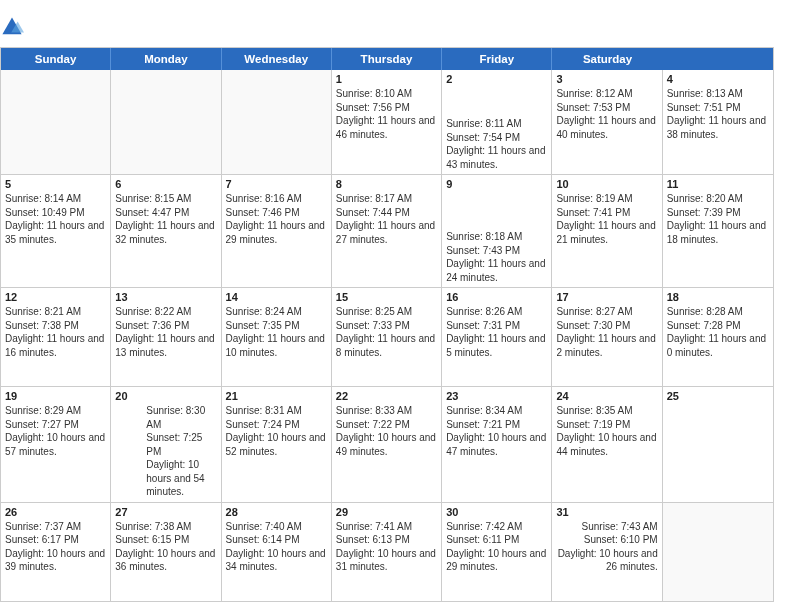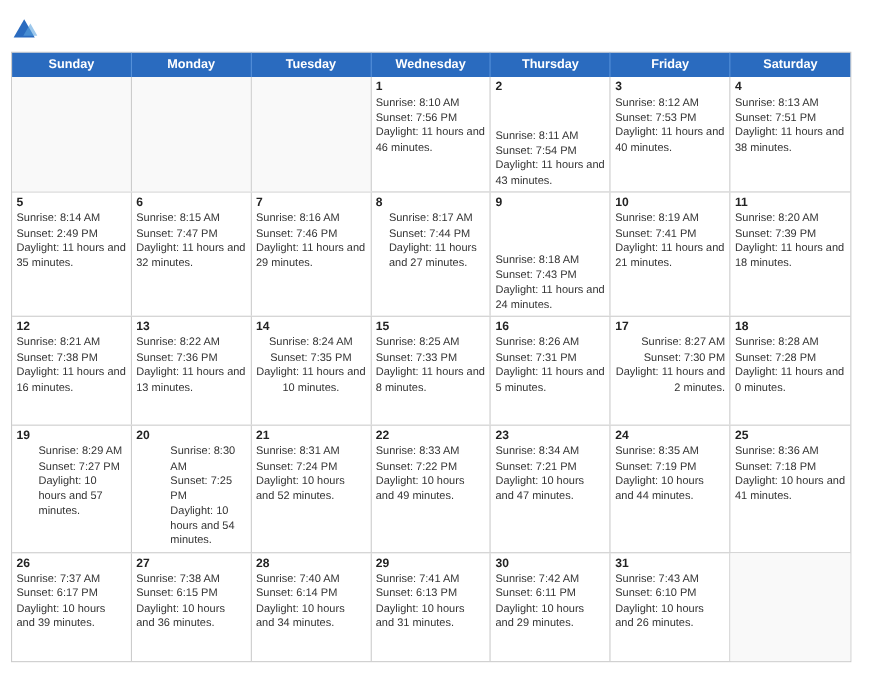"Sunday" .page { padding: 15px 18px 10px 10px -> 15px 18px 10px 0 }
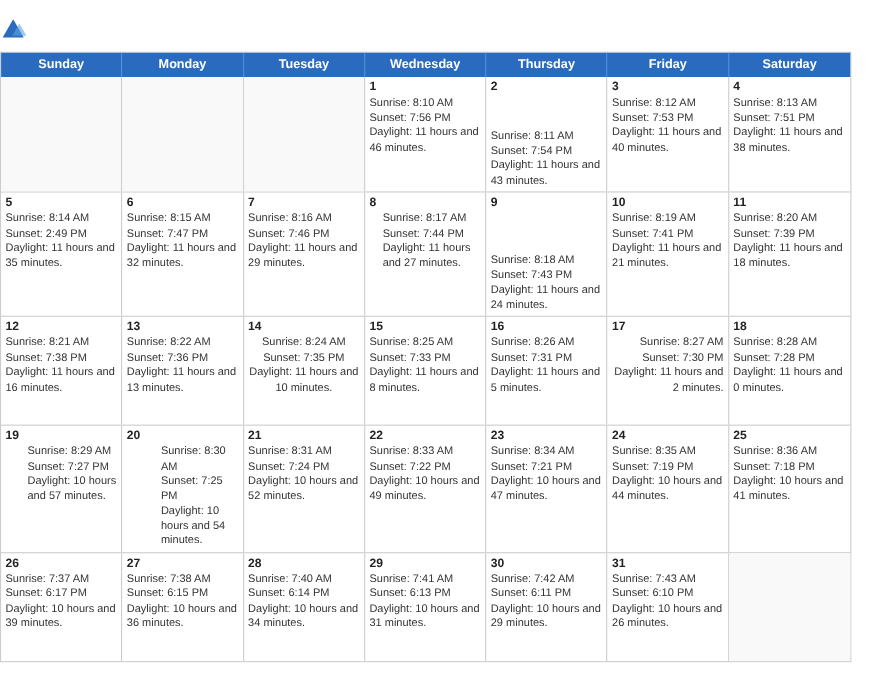"Tuesday" div.cal-header-cell { html: <div>Tuesday</div> -> none }
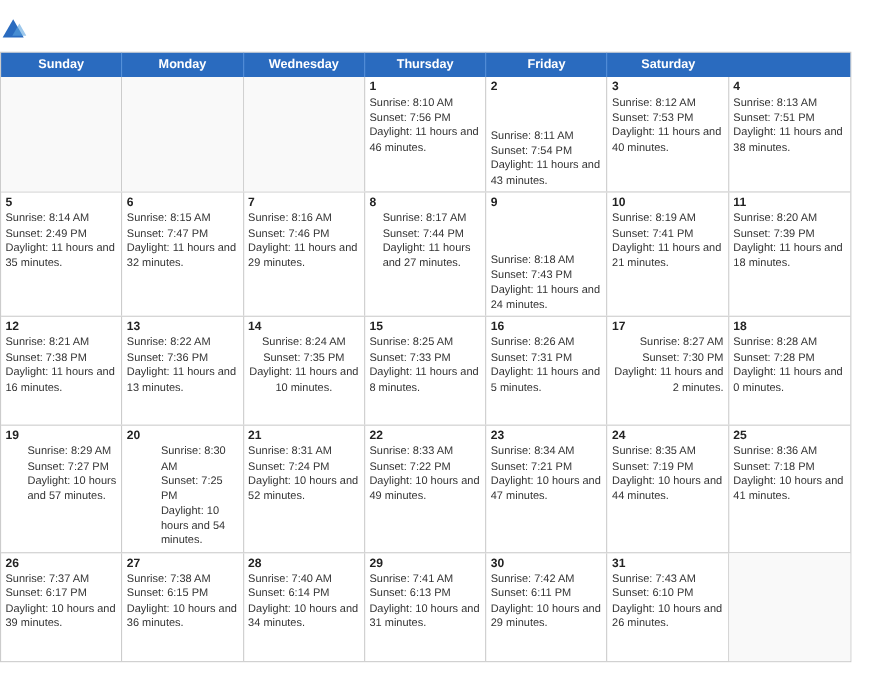"Sunrise: 8:14 AM" div.cell-info { text: 2:49 -> 10:49 }
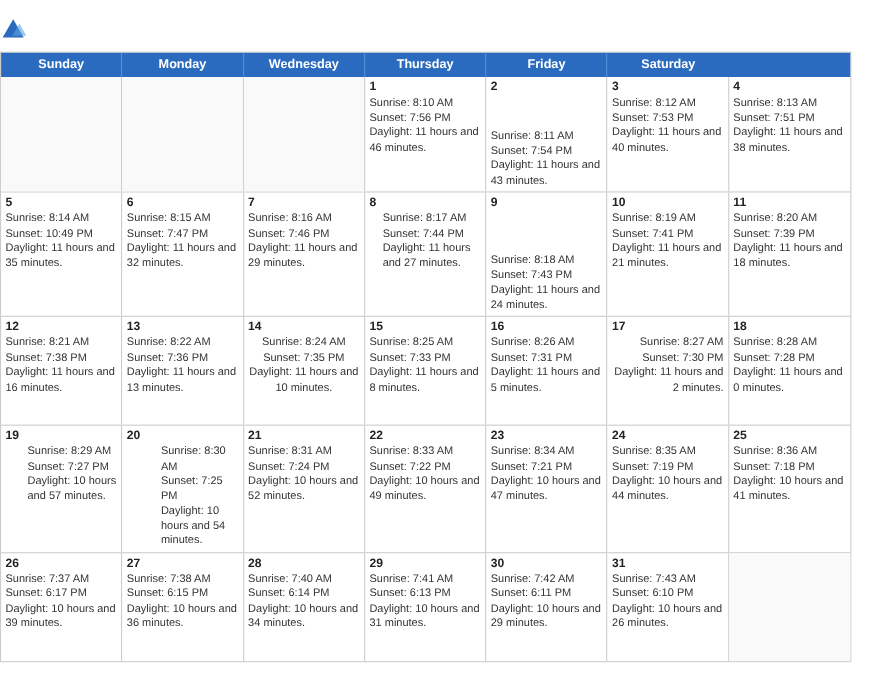"Sunrise: 8:15 AM" div.cell-info { text: 7:47 -> 4:47 }
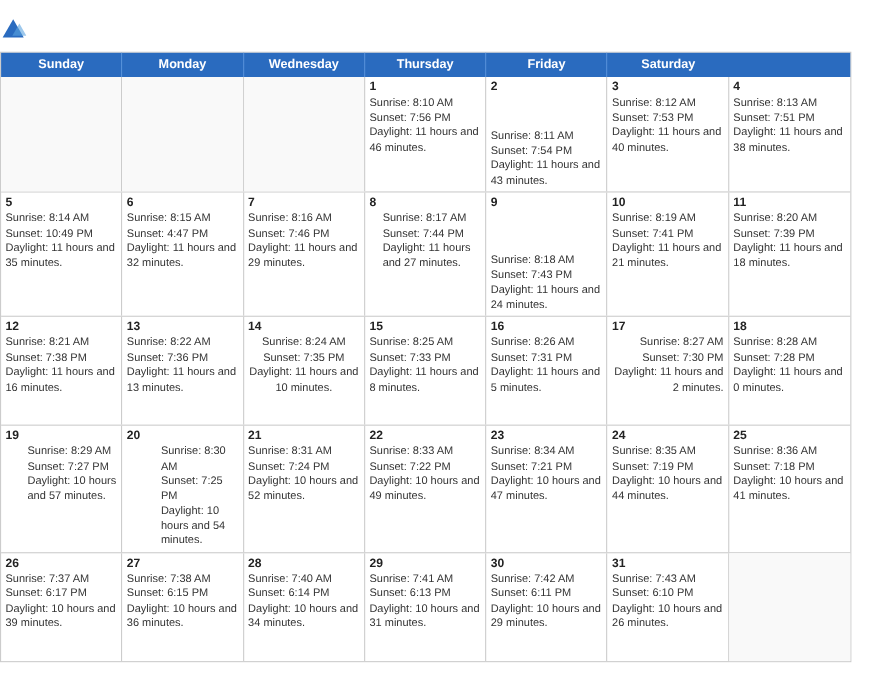"Sunrise: 8:17 AM" div.cell-info { margin-left: 12px -> none }
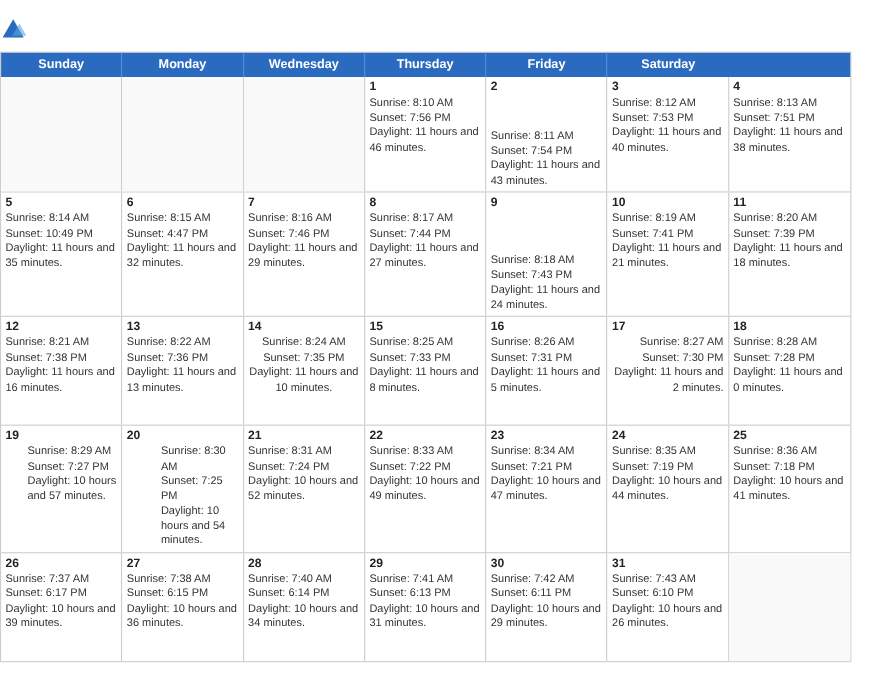"Sunrise: 8:24 AM" div.cell-info { text-align: center -> none }
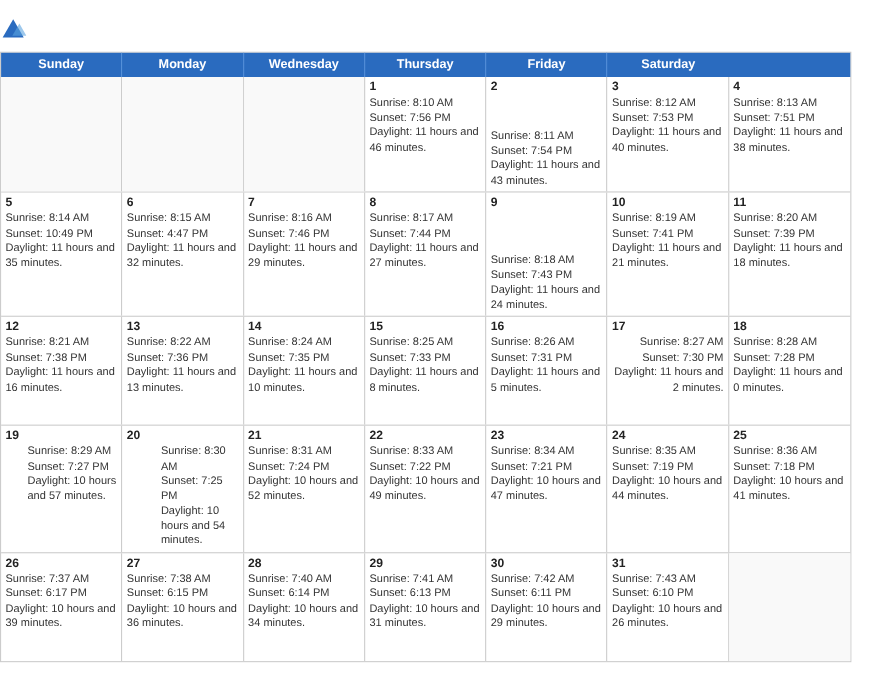"Sunrise: 8:27 AM" div.cell-info { text-align: right -> none }
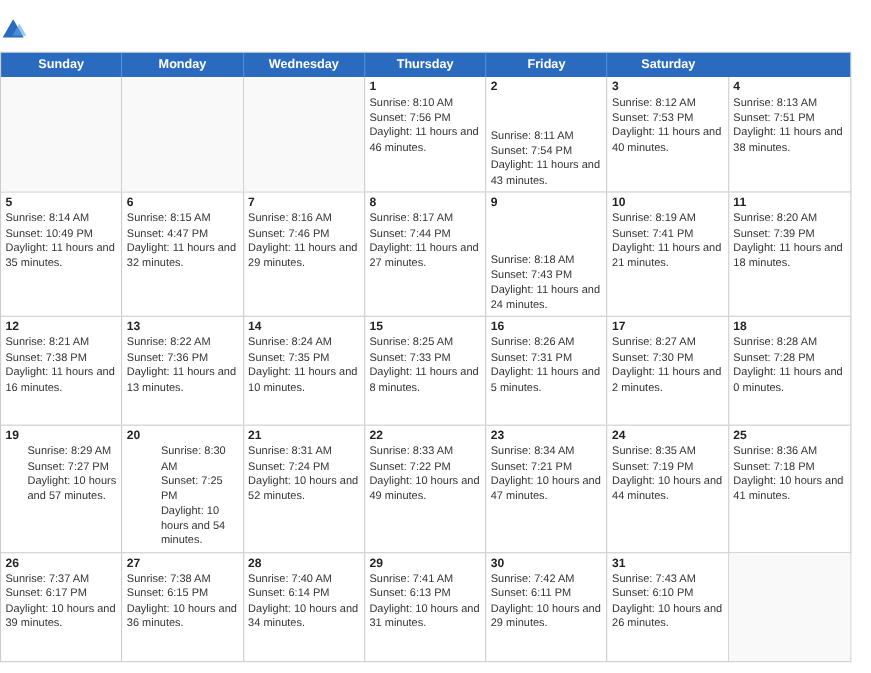"Sunrise: 8:29 AM" div.cell-info { margin-left: 20px -> none }
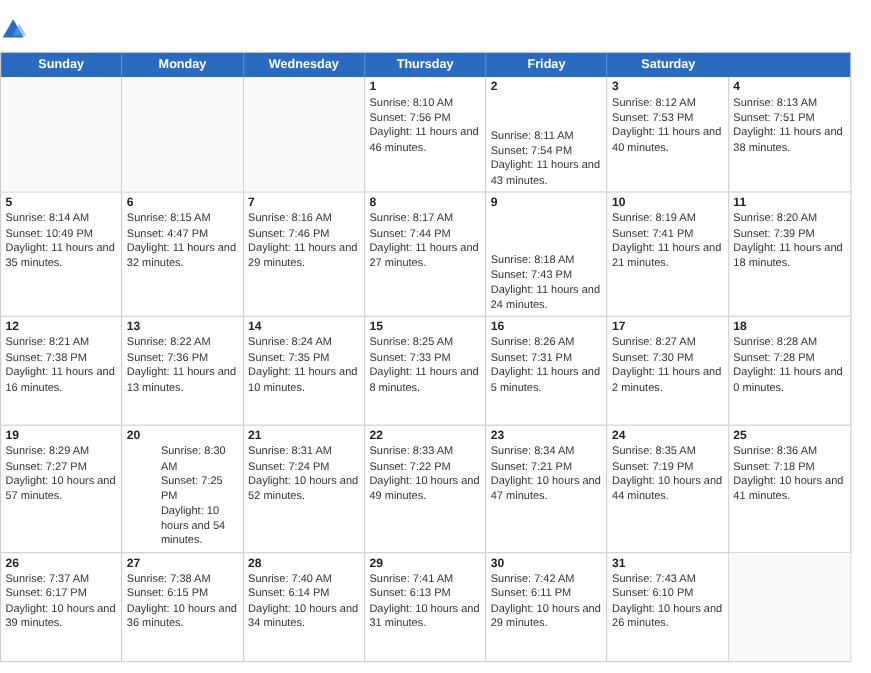"Sunrise: 8:36 AM" div.cell-info { html: <div>Sunrise: 8:36 AM Sunset: 7:18 PM Daylight: 10 hours and 41 minutes.</div> -> none }
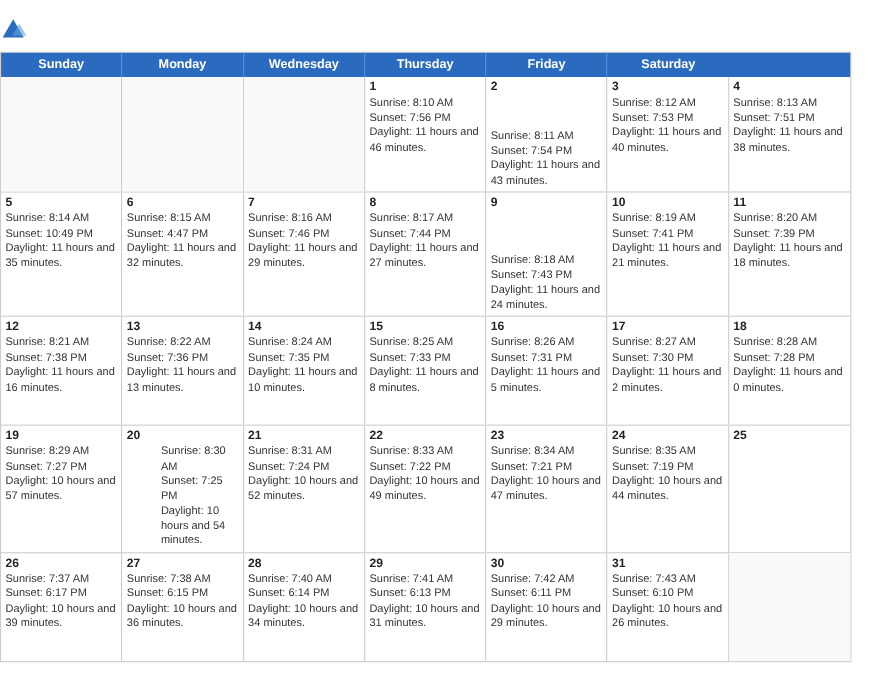"Sunrise: 7:43 AM" div.cell-info { text-align: none -> right }
